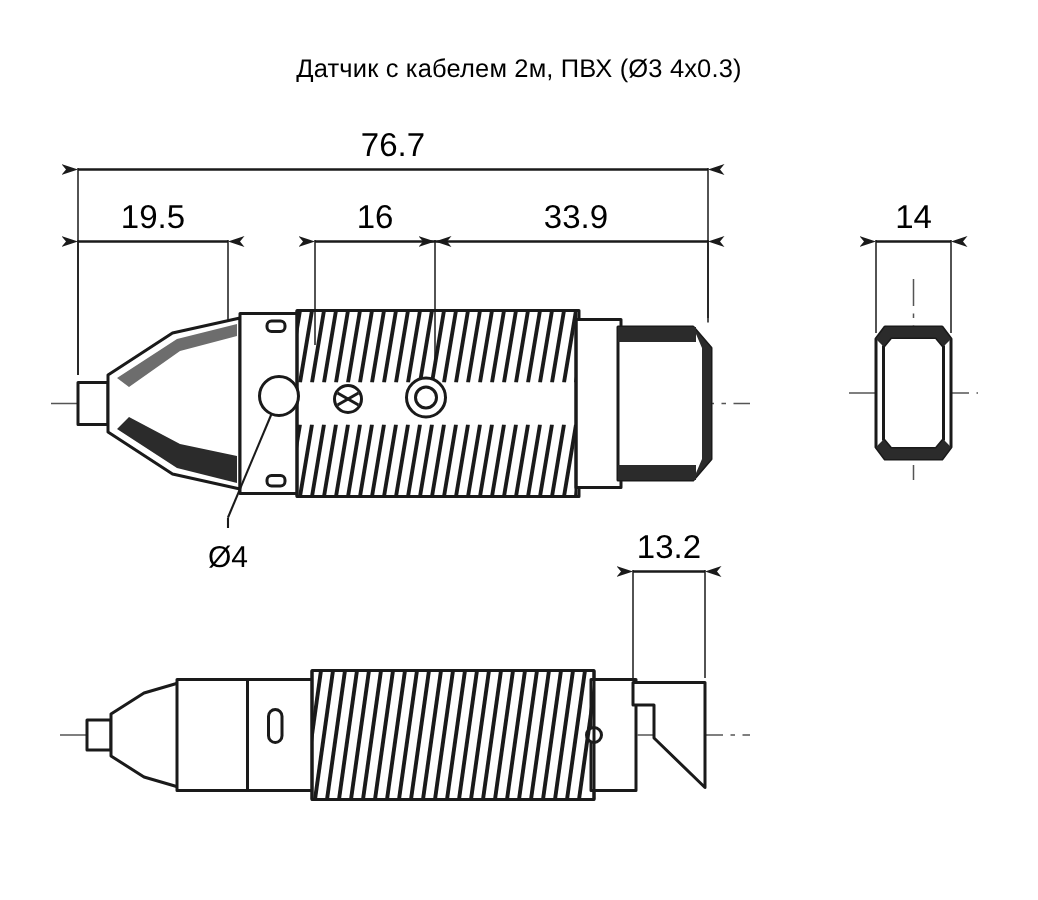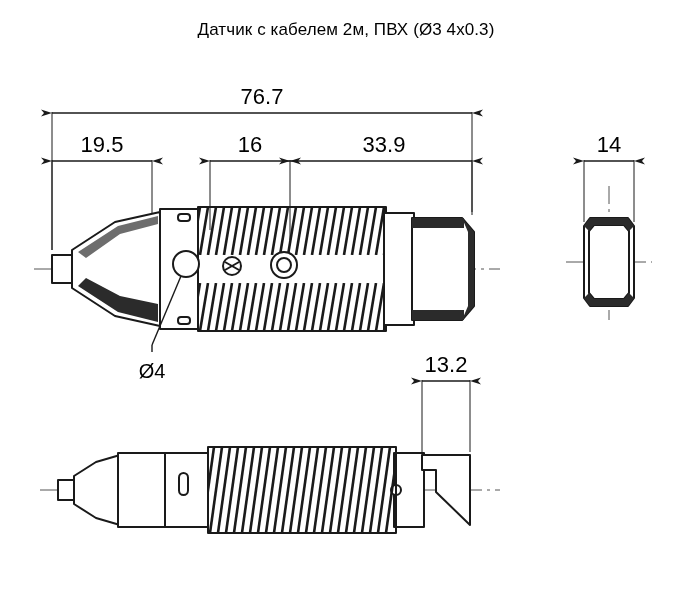"Датчик с кабелем 2м, ПВХ" #title { top: 20px -> 36px }
